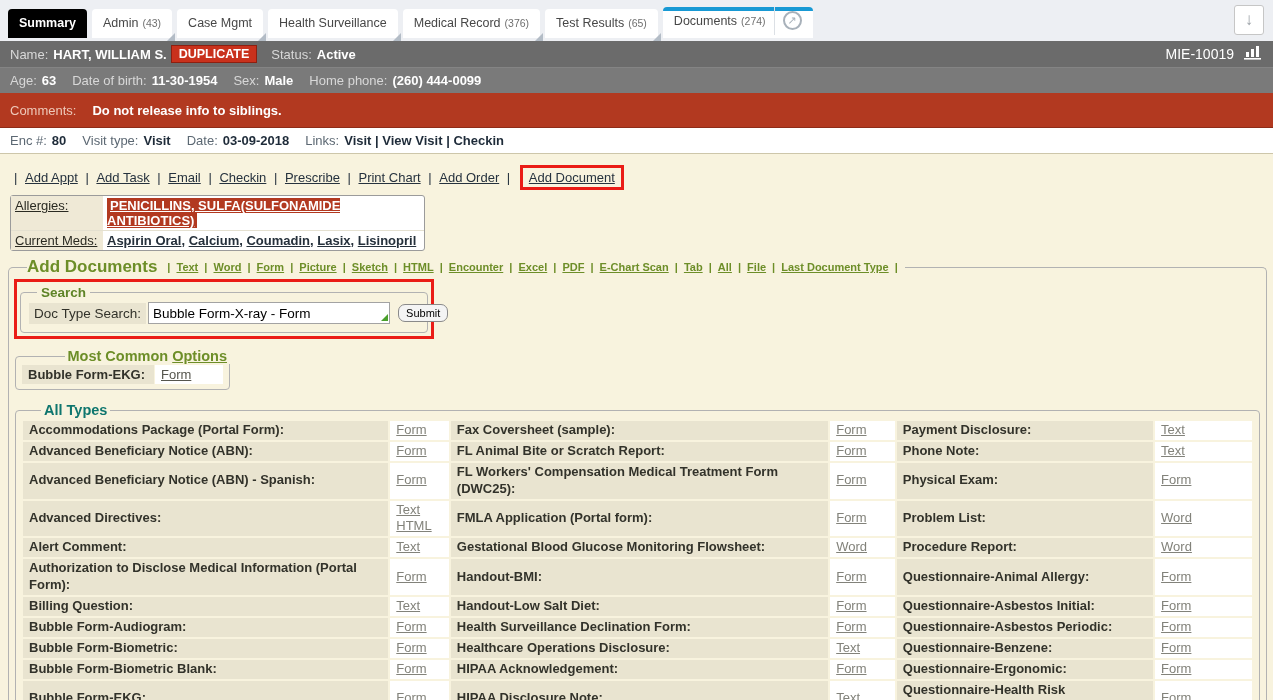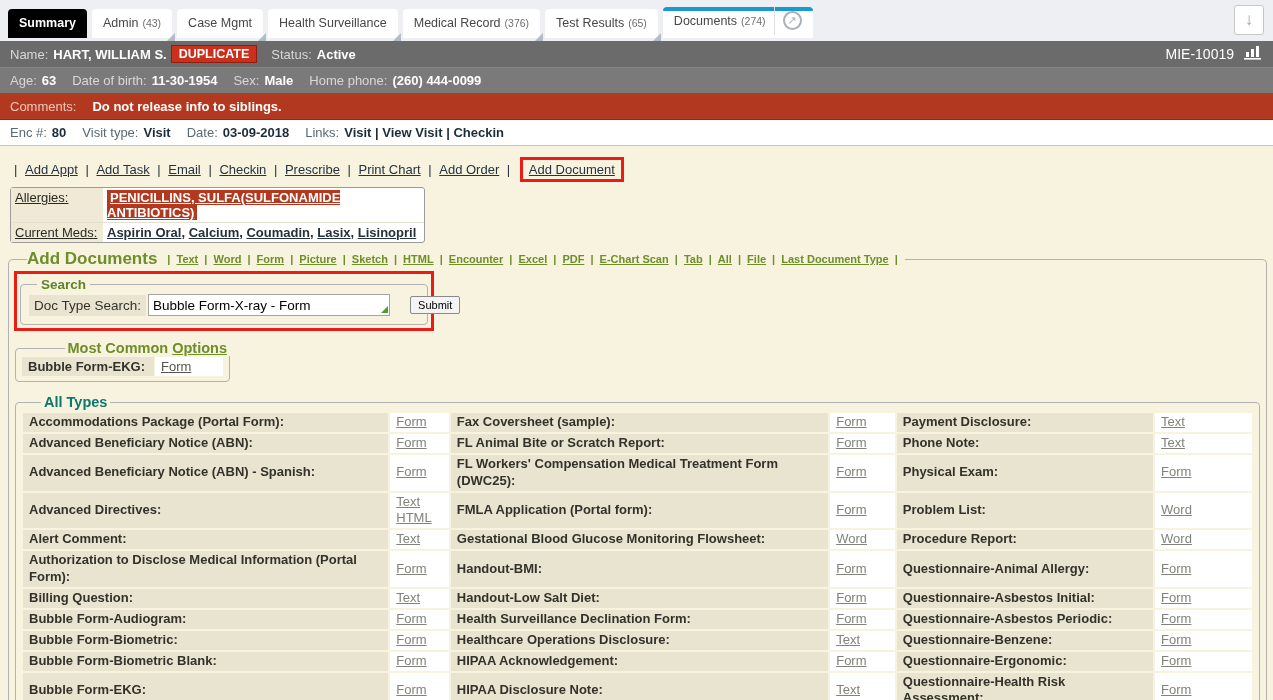"Comments:" .band-comments { height: 27px -> 35px }
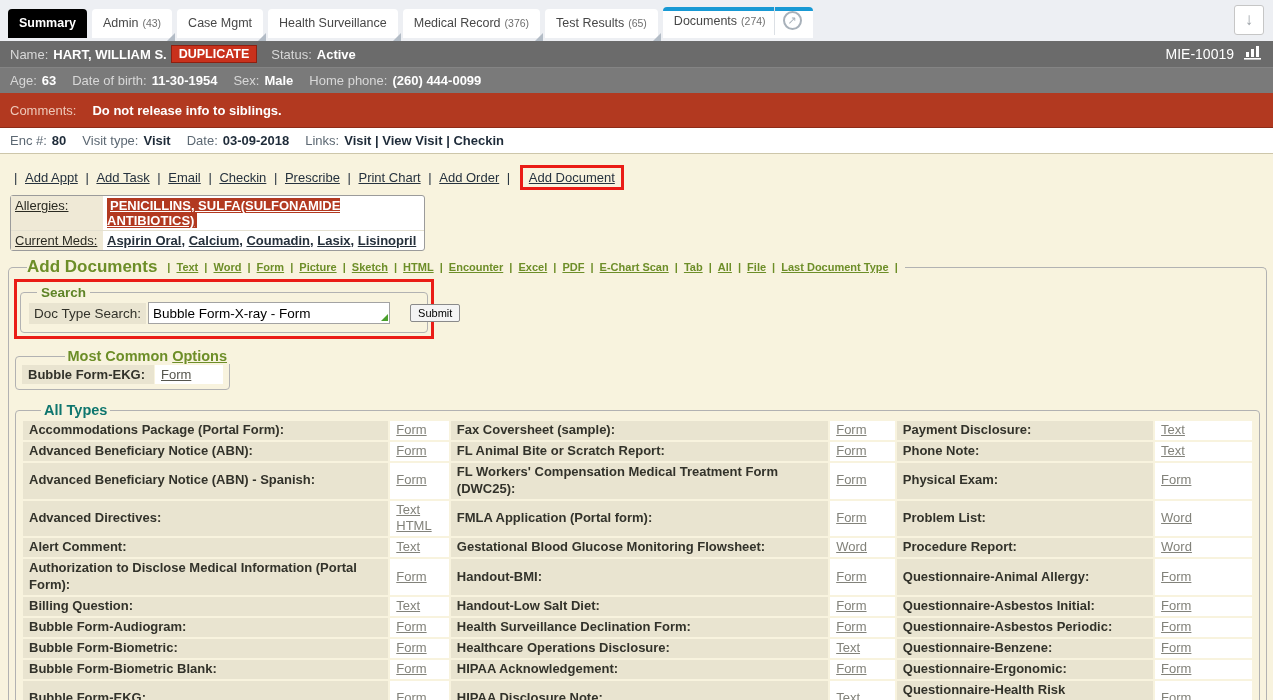"Submit" .submit-btn { border-radius: 2px -> 7px; margin-left: 20px -> 8px }
